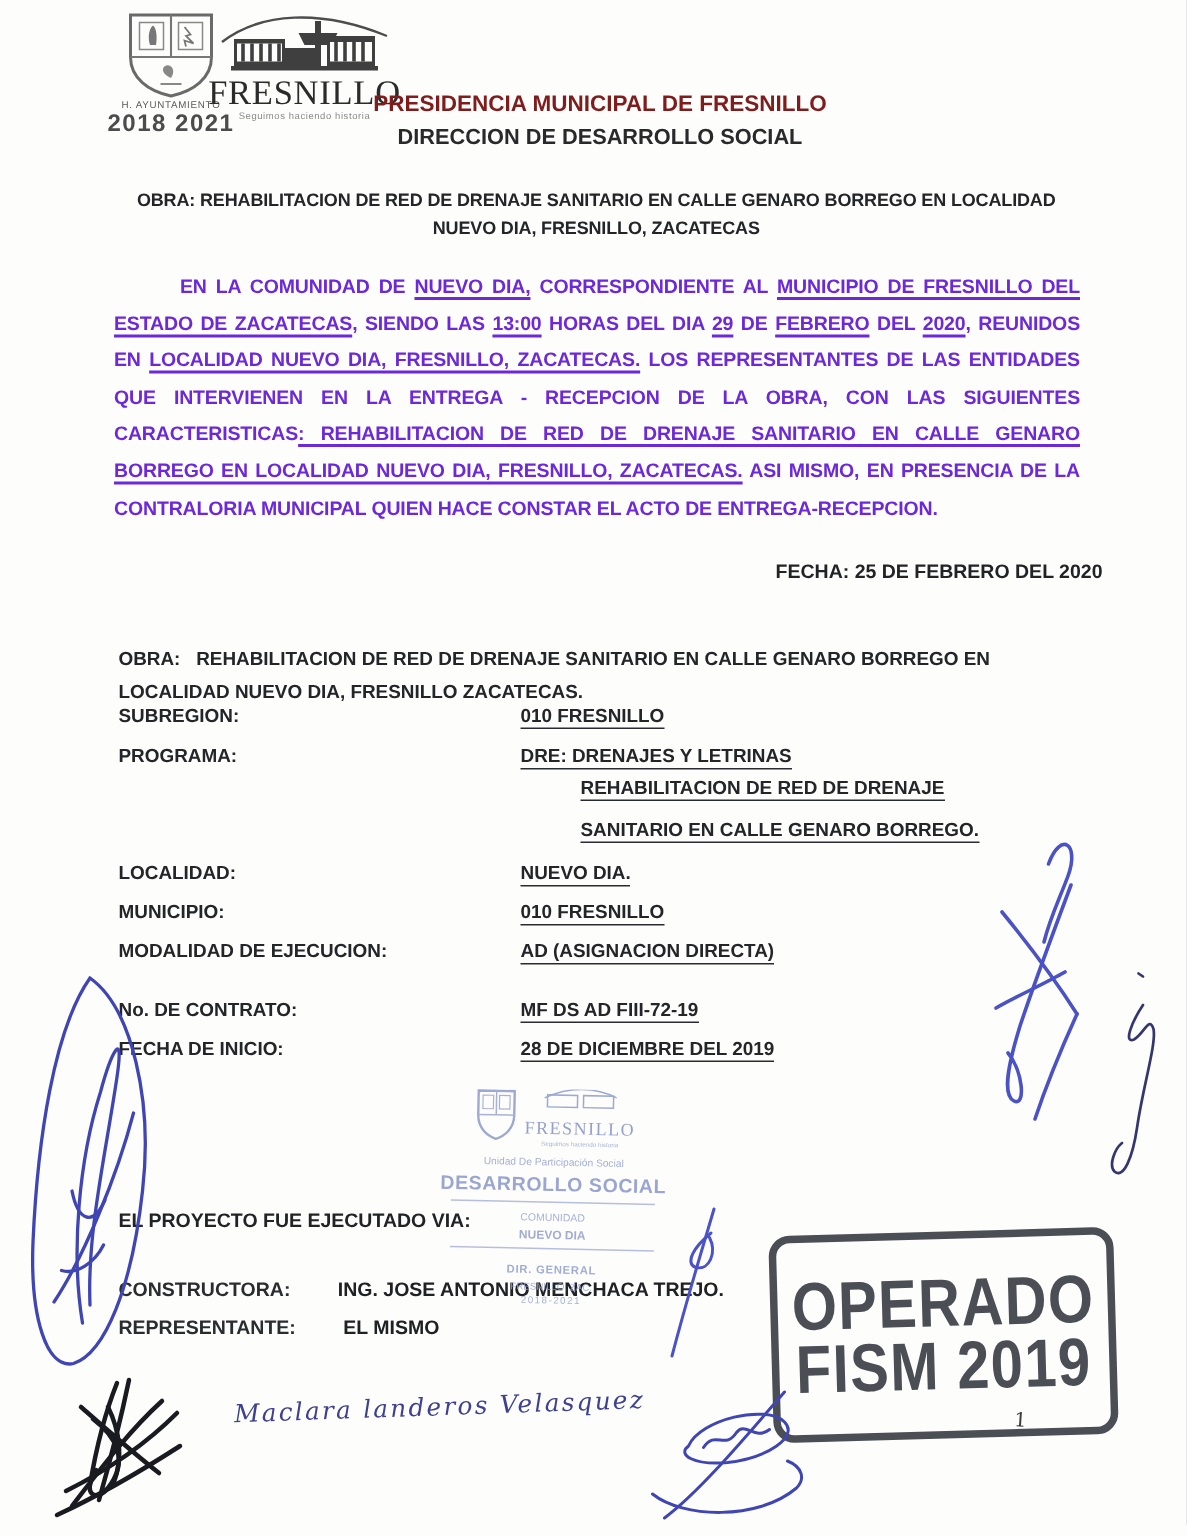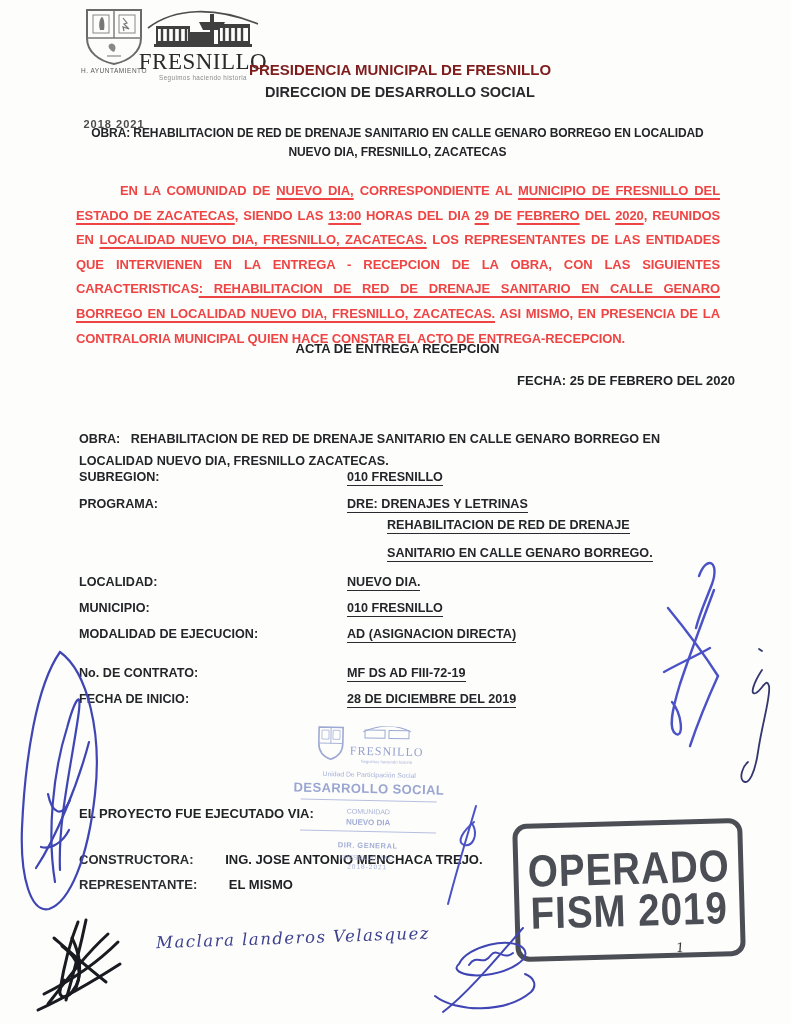"2018 2021" .crest .c2 { font-size: 11px -> 16px; margin-top: 44px -> none }
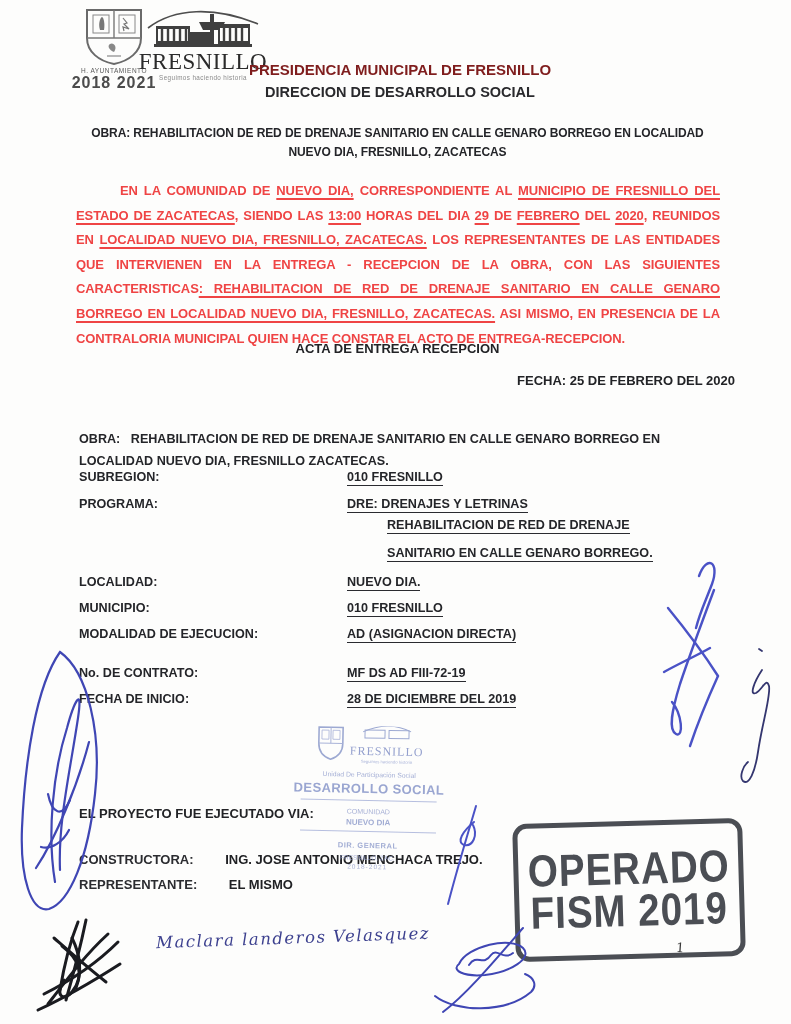"EN LA COMUNIDAD DE NUEVO" .bodypara { color: #ef4444 -> #6d28d9 }
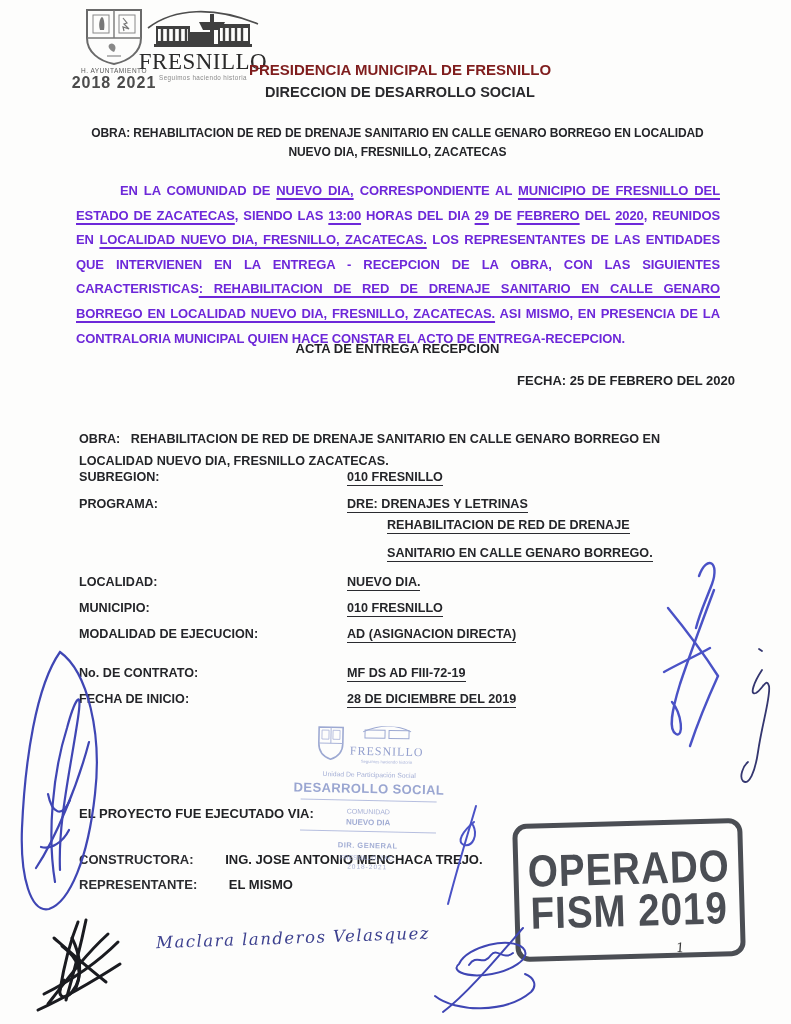"ACTA DE ENTREGA RECEPCION" div.acta { html: <div>ACTA DE ENTREGA RECEPCION</div> -> none }
